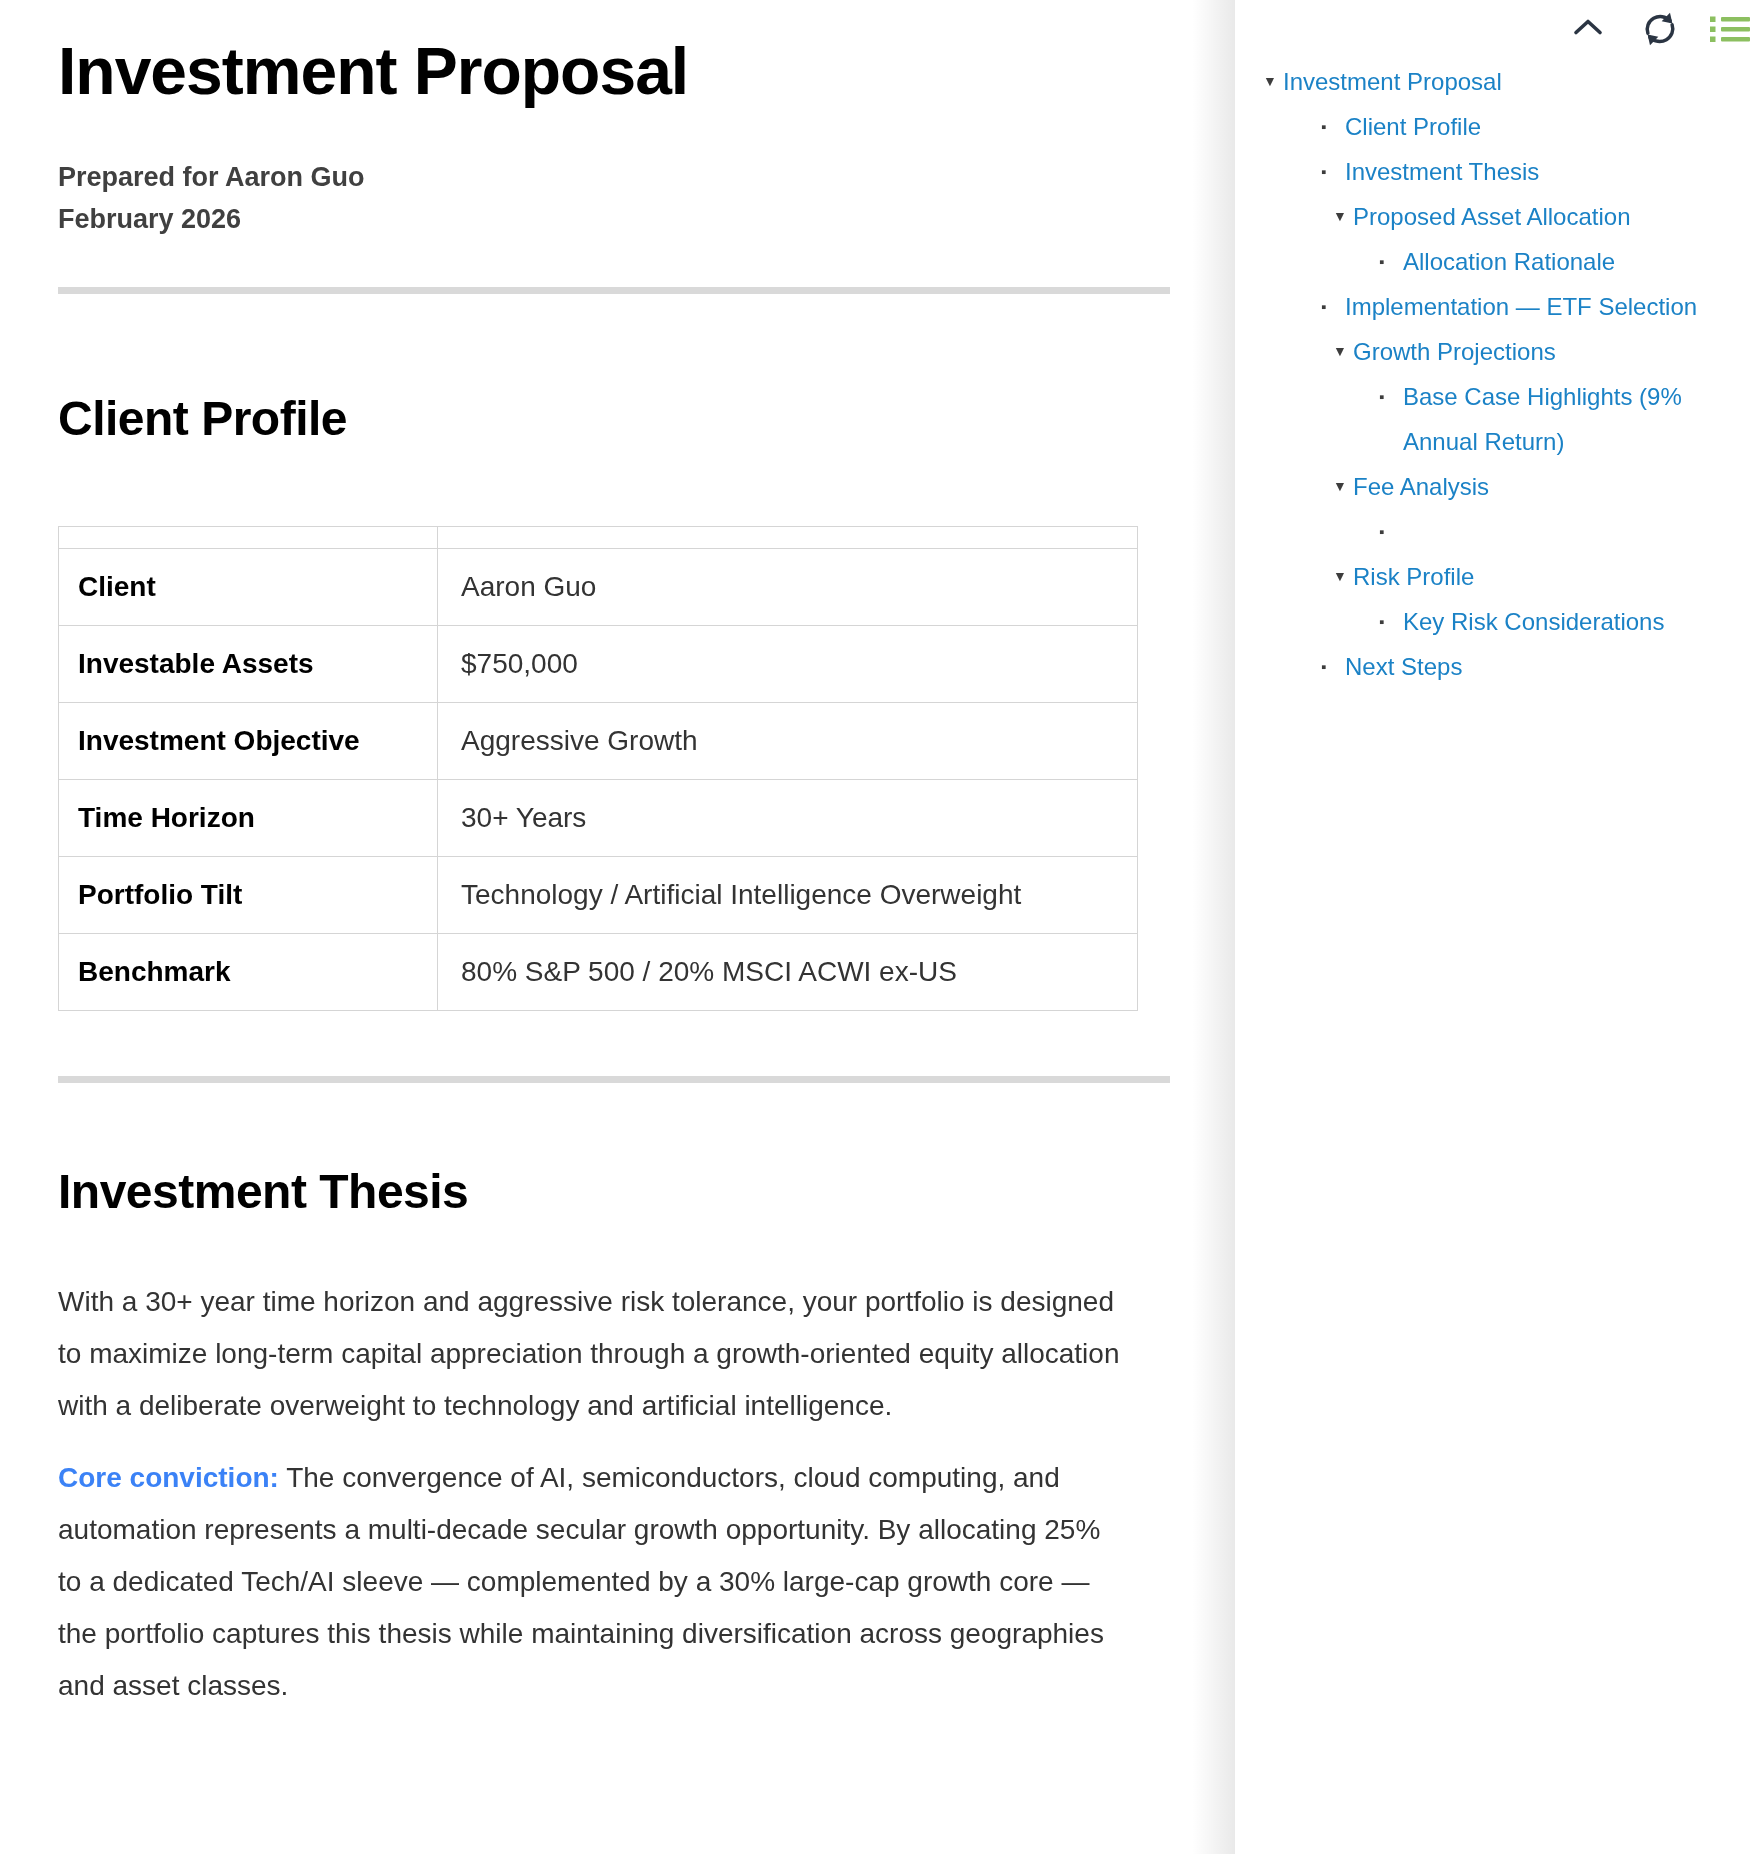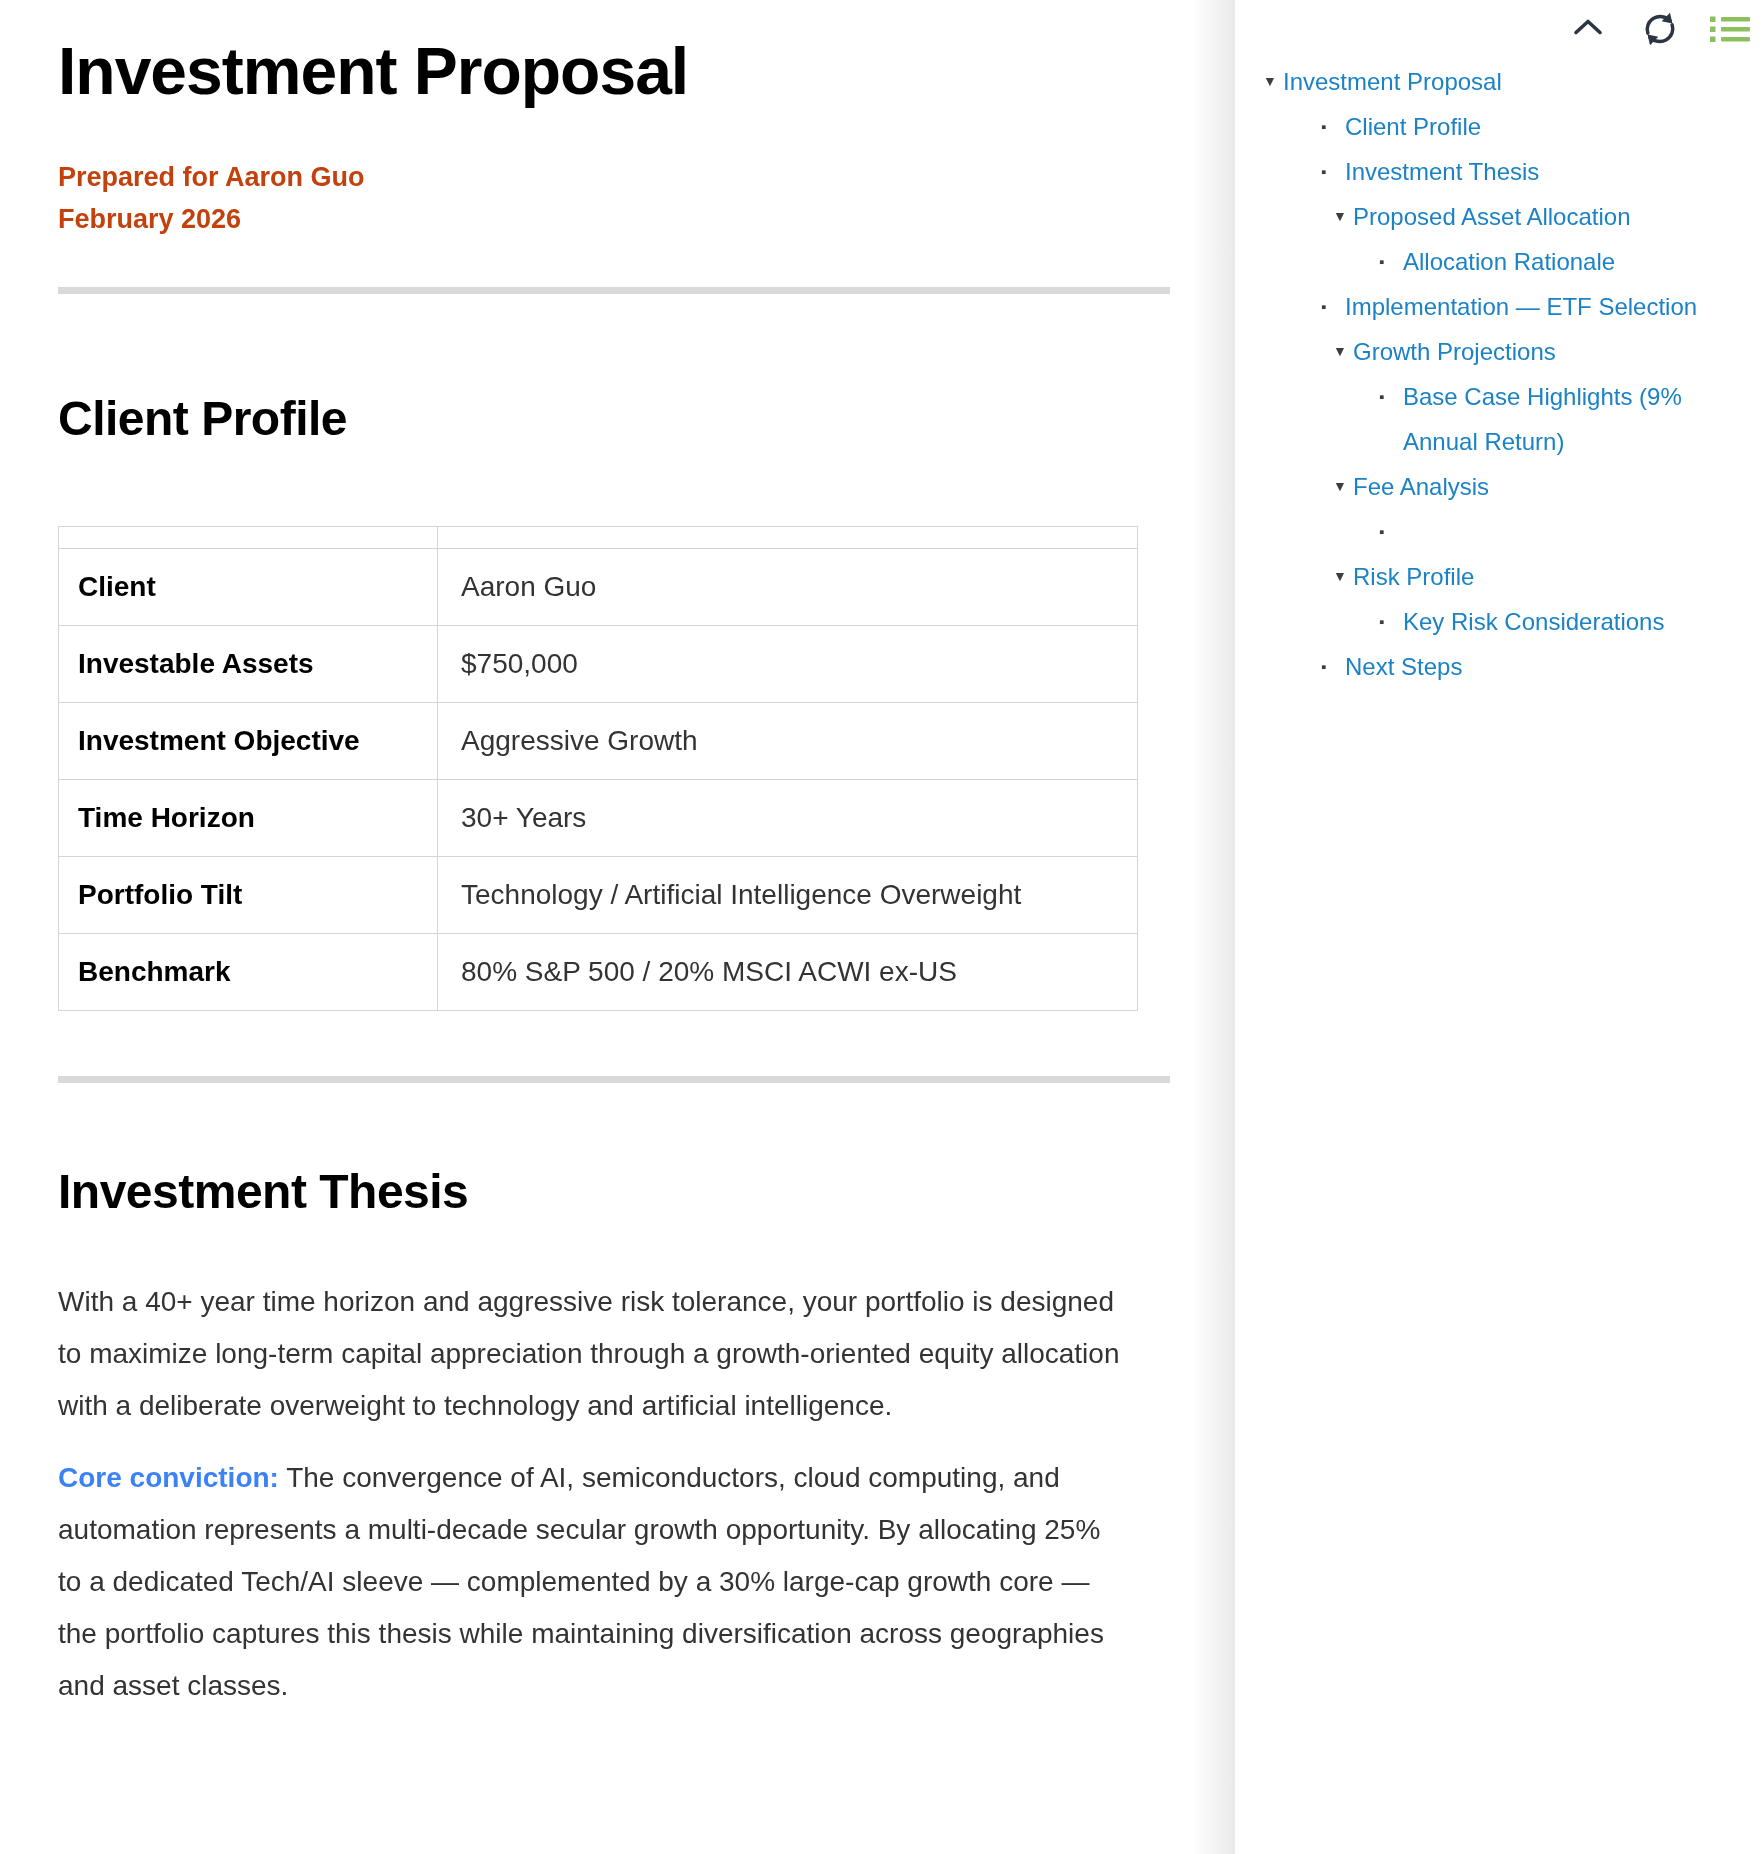"Prepared for Aaron Guo" .doc-meta { color: #c2410c -> #404040 }
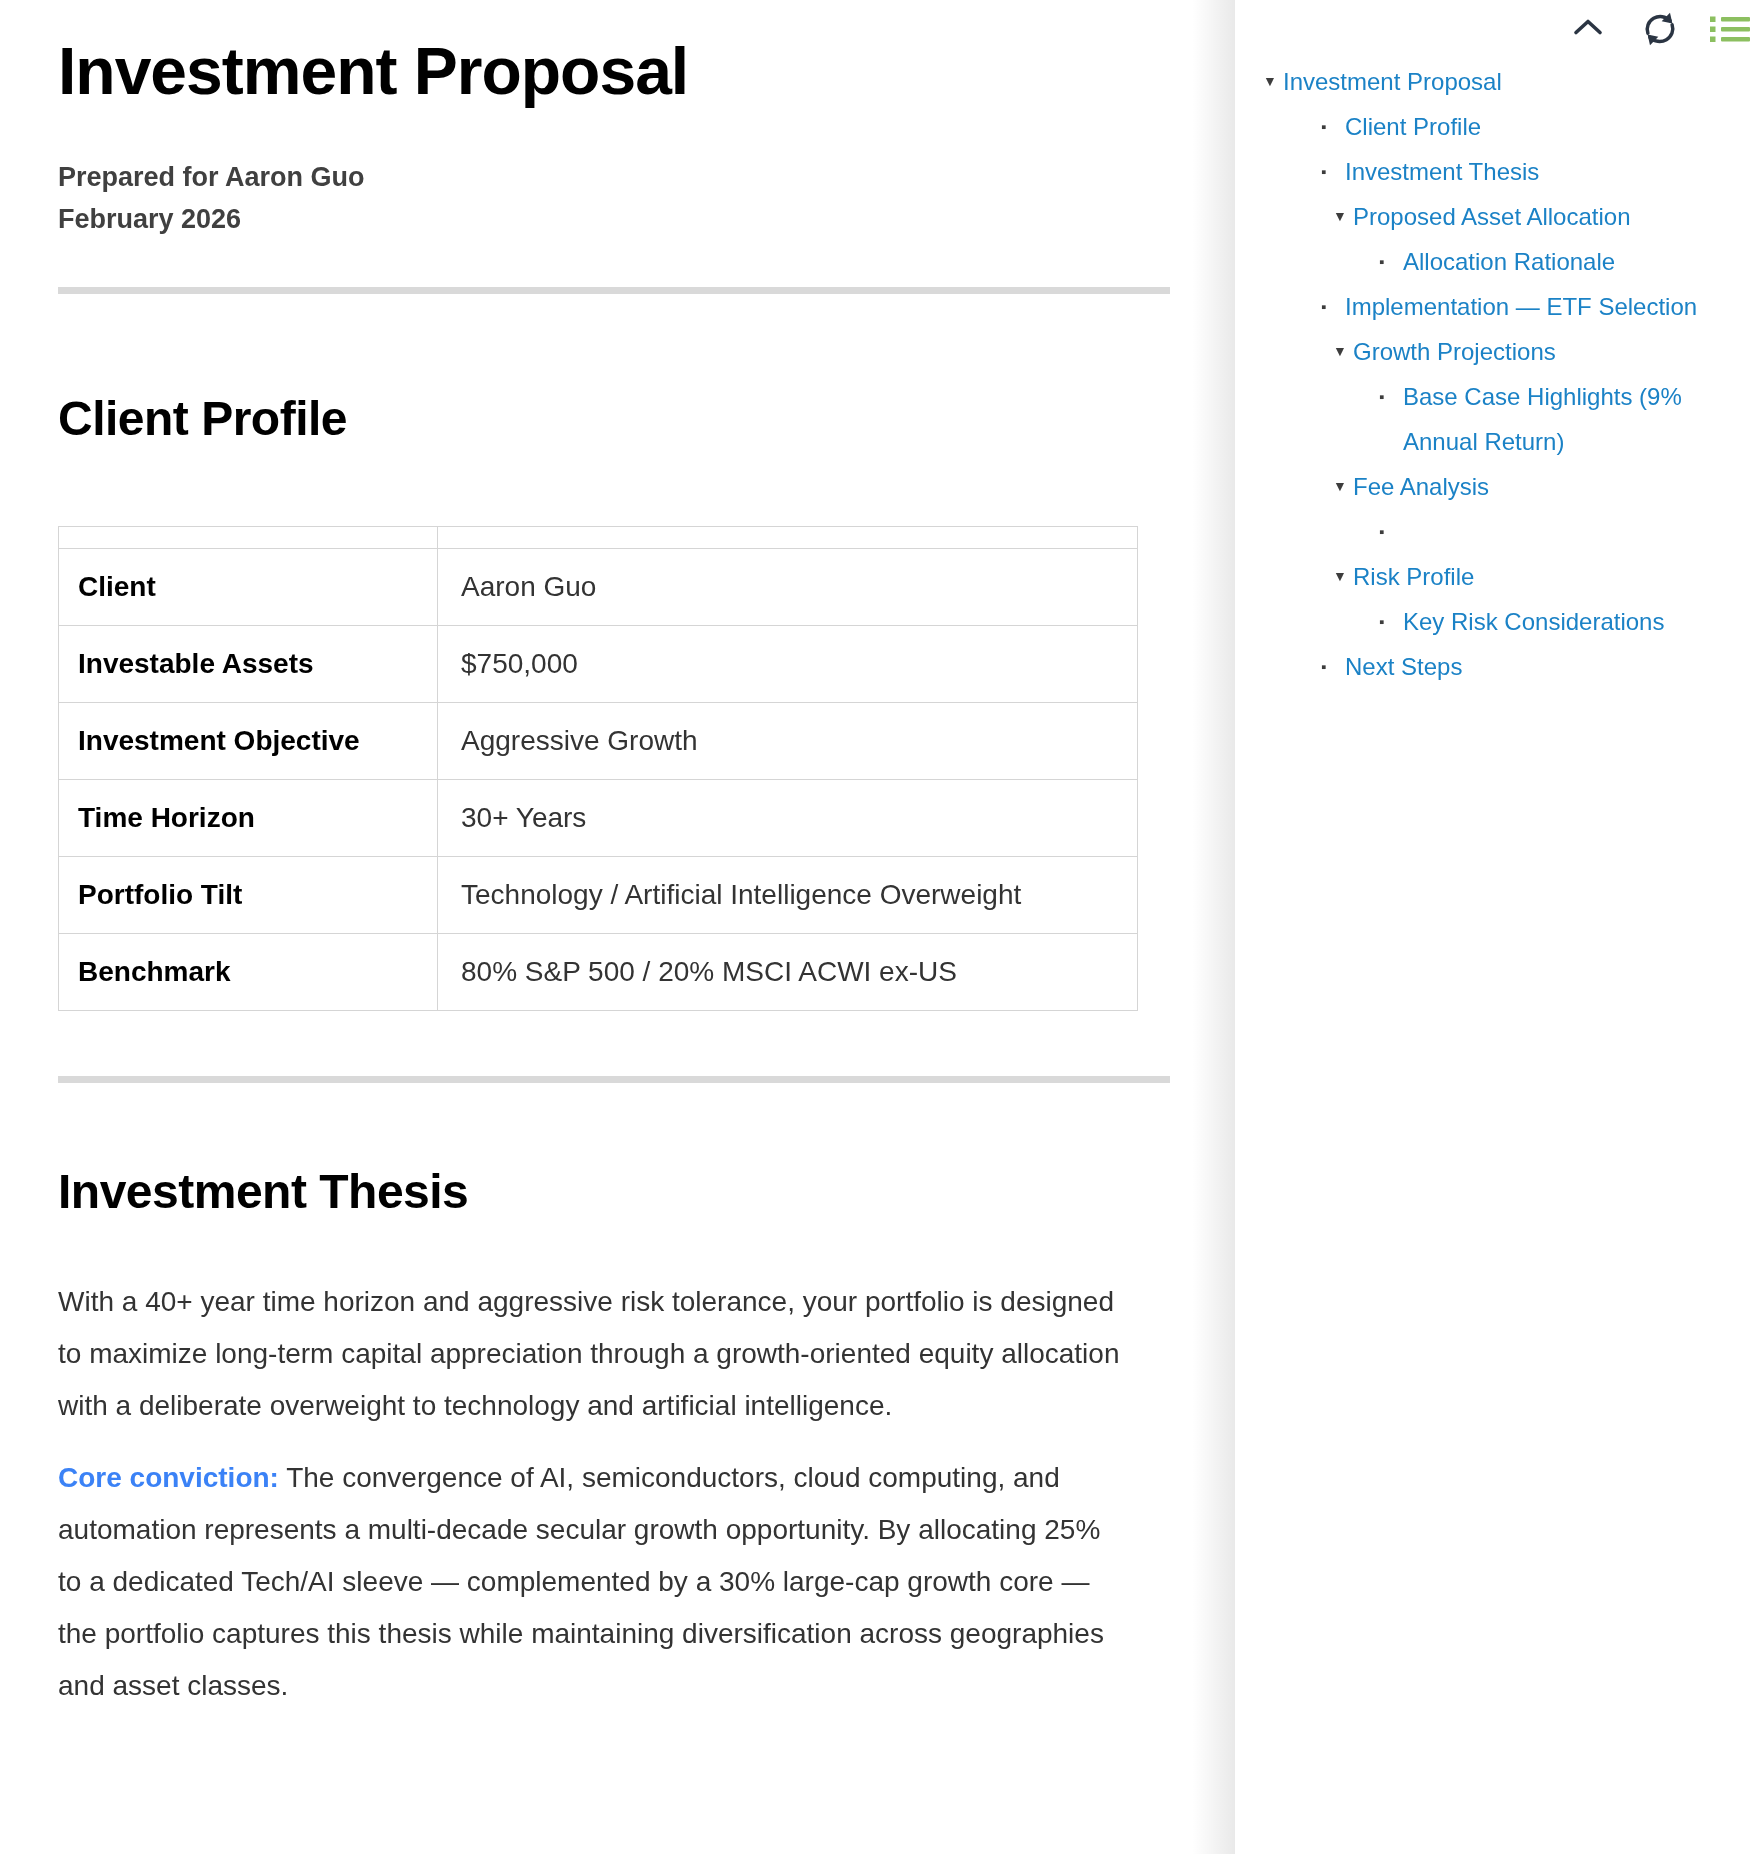"With a 40+ year time" p.para { text: 40+ -> 30+ }
